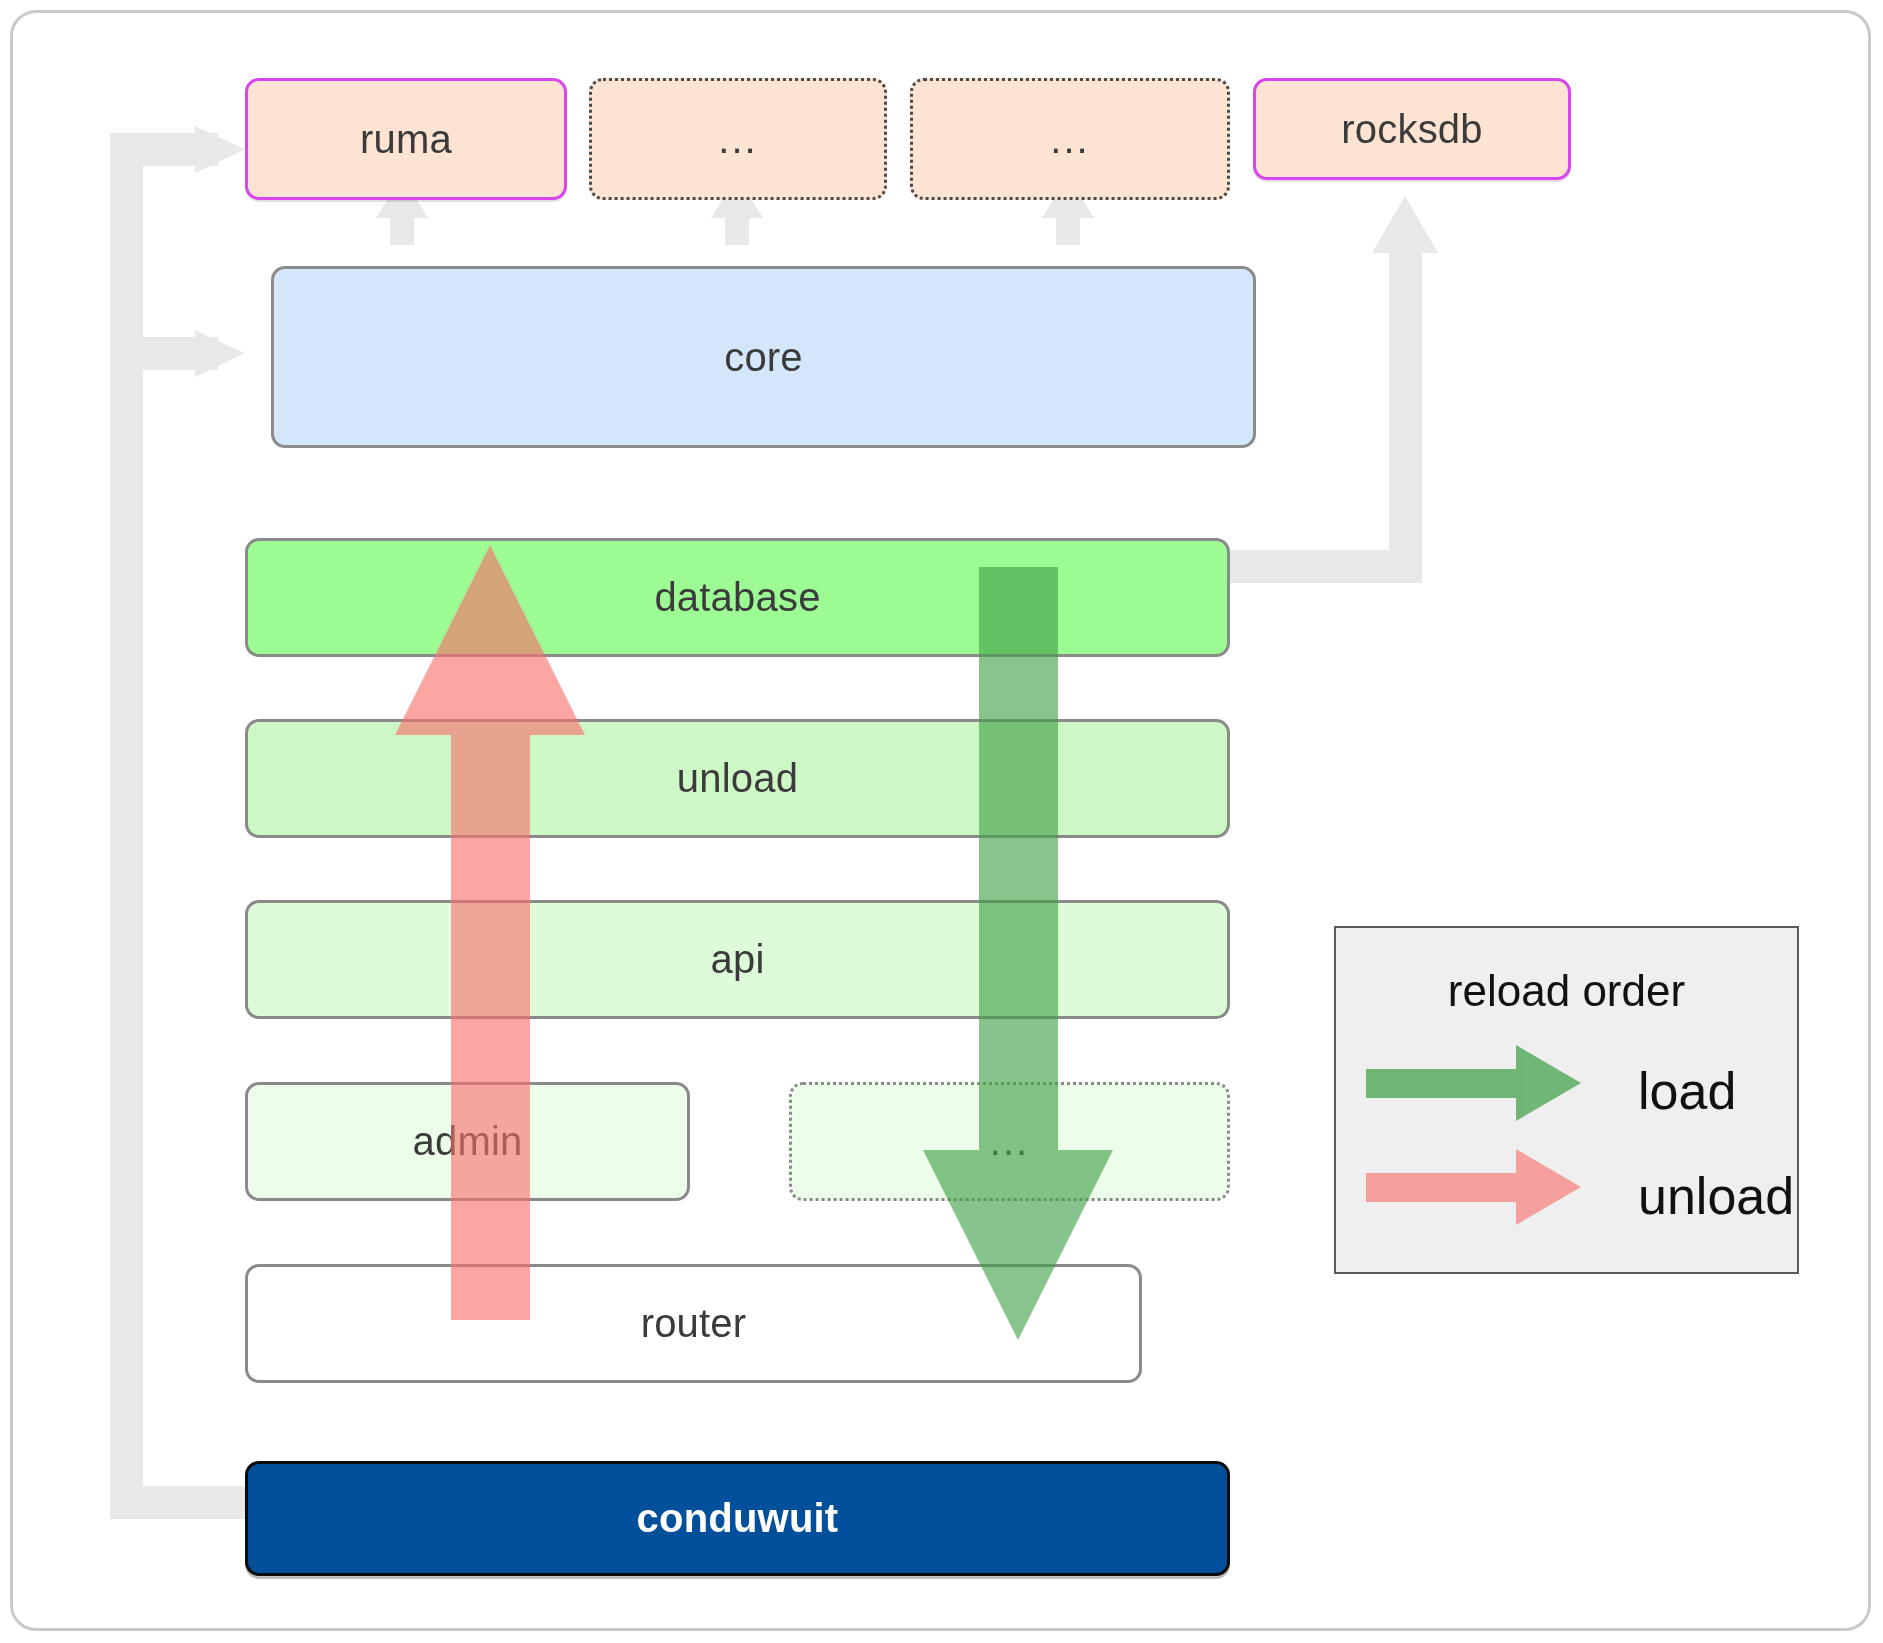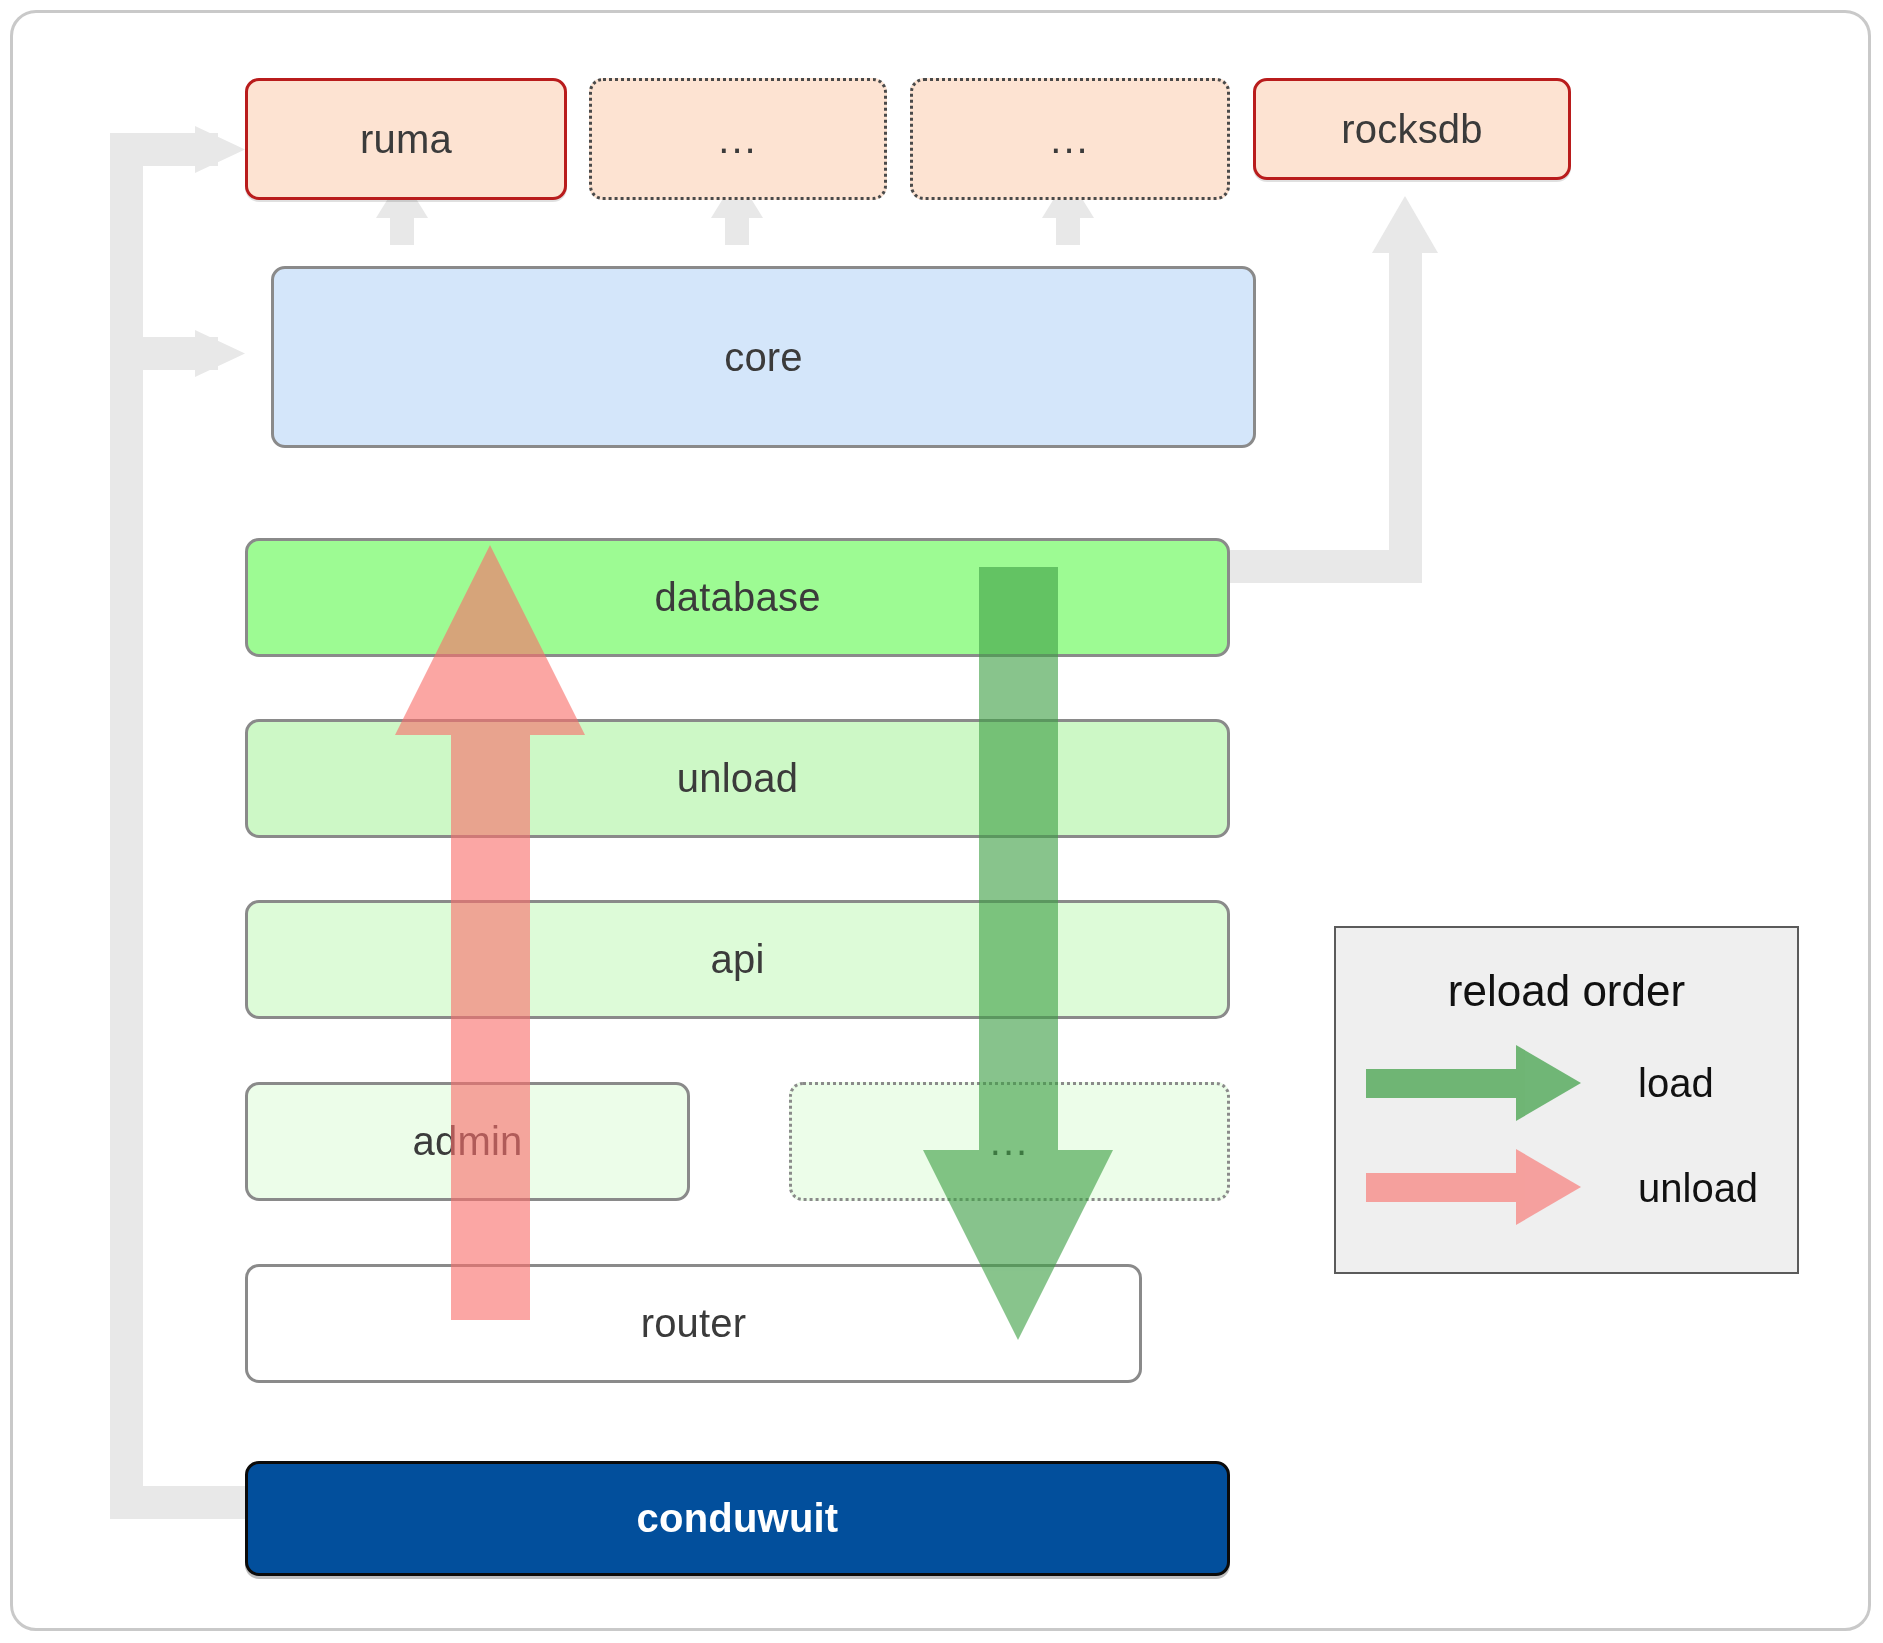"ruma" .crate { border: 3px solid #b91c1c -> 3px solid #d946ef }
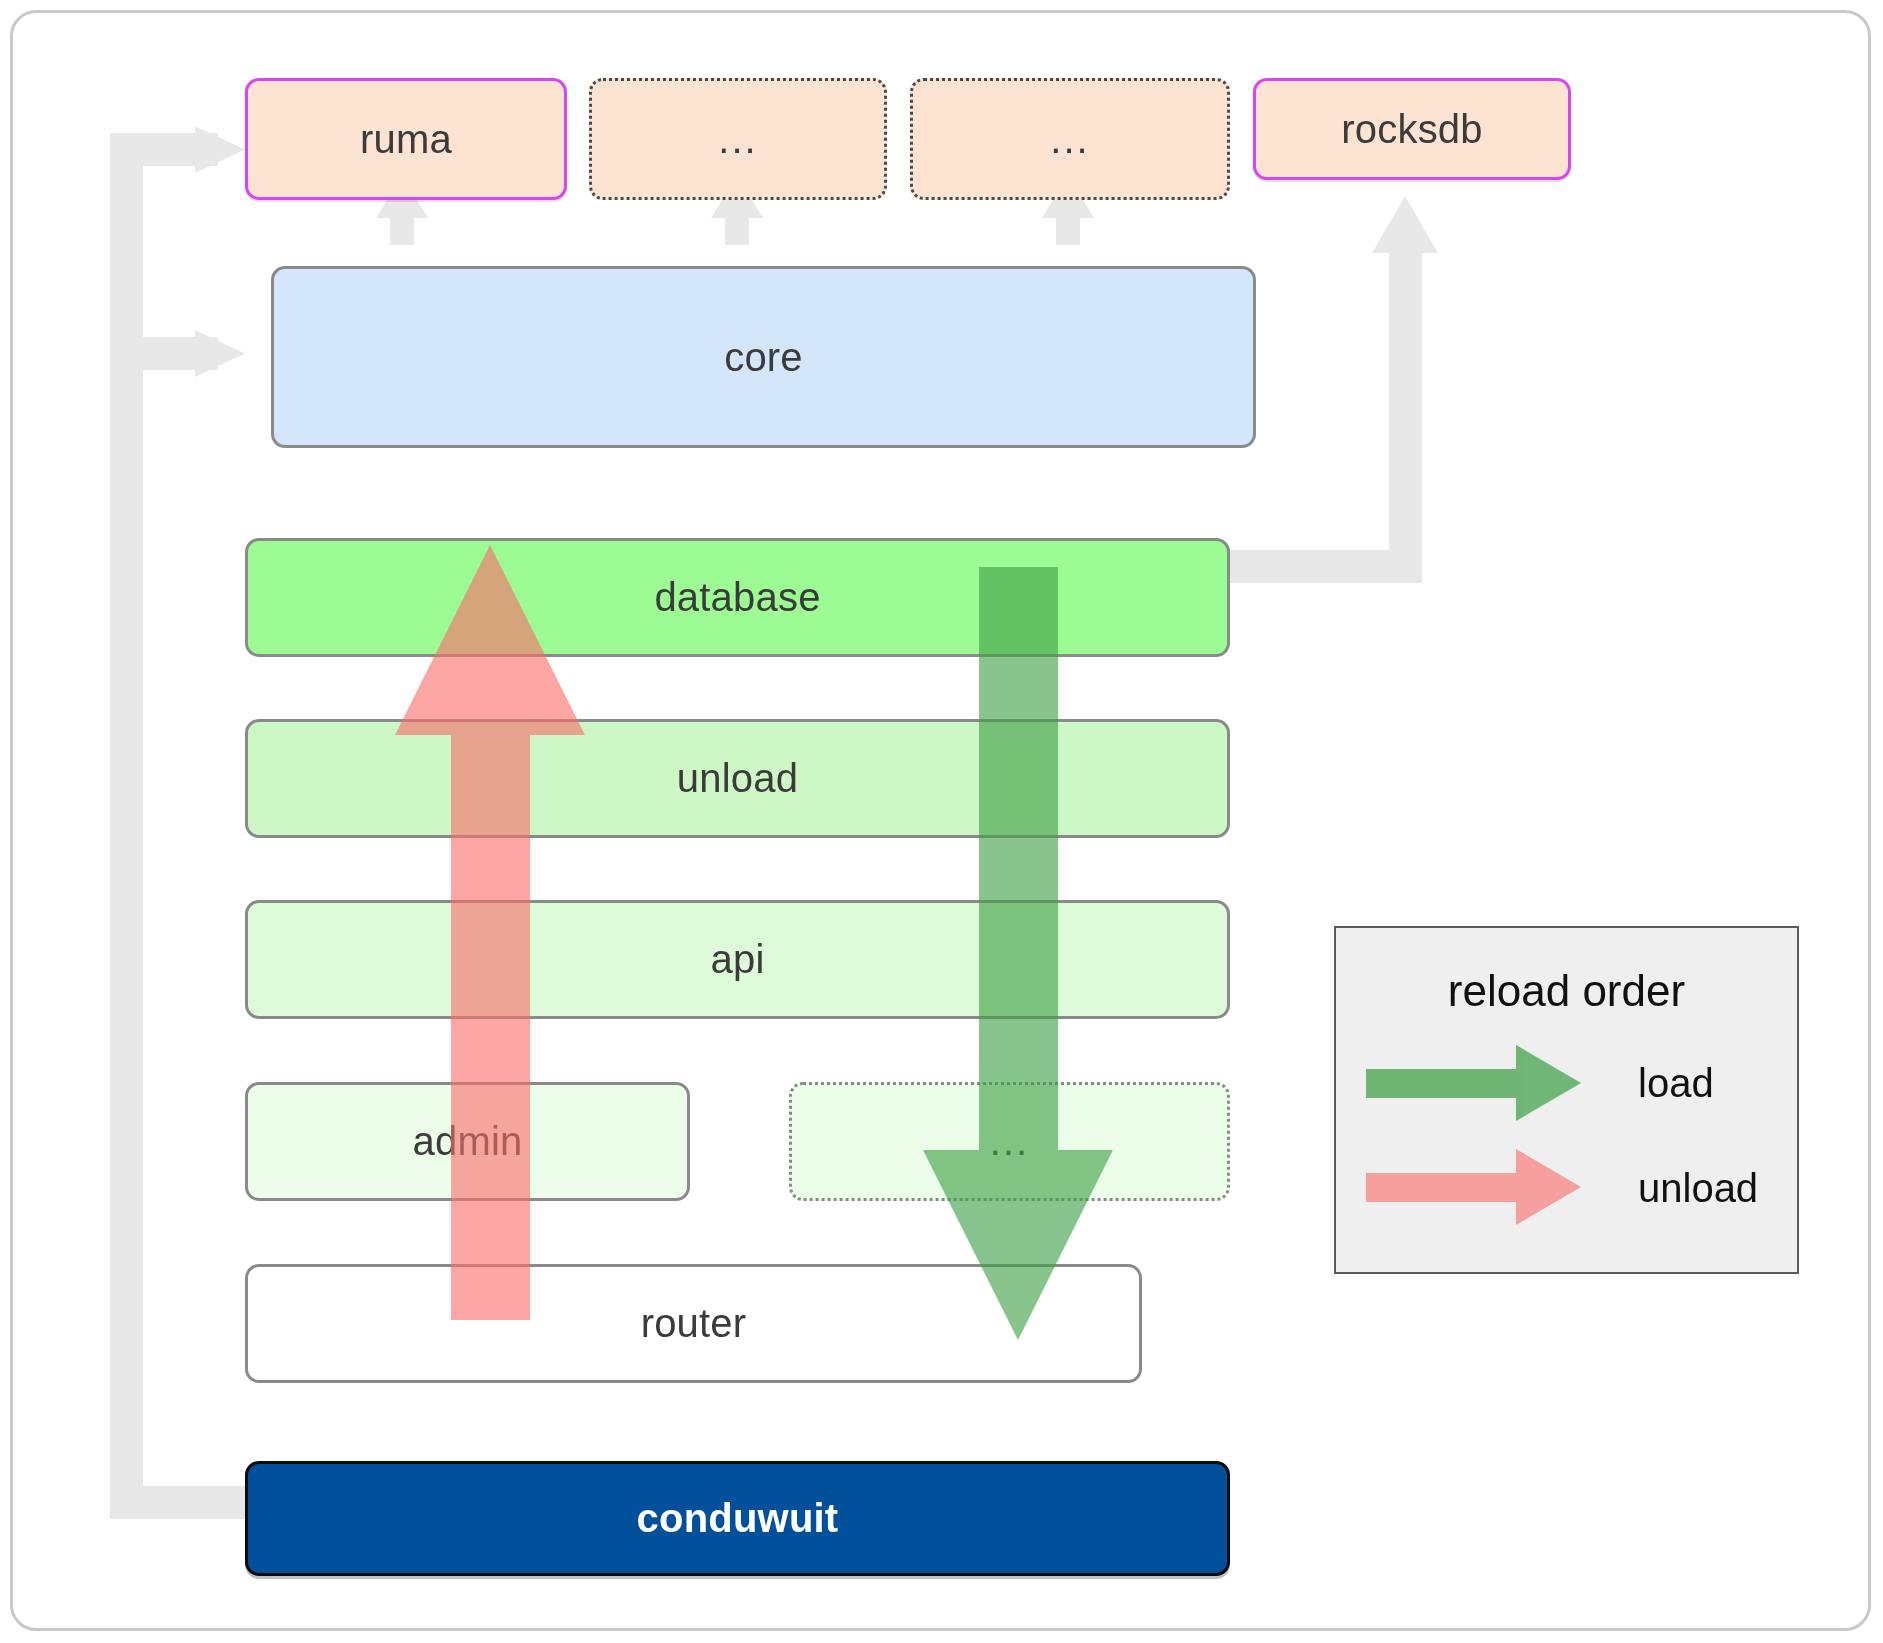"load" .legend-label { font-size: 40px -> 52px }
